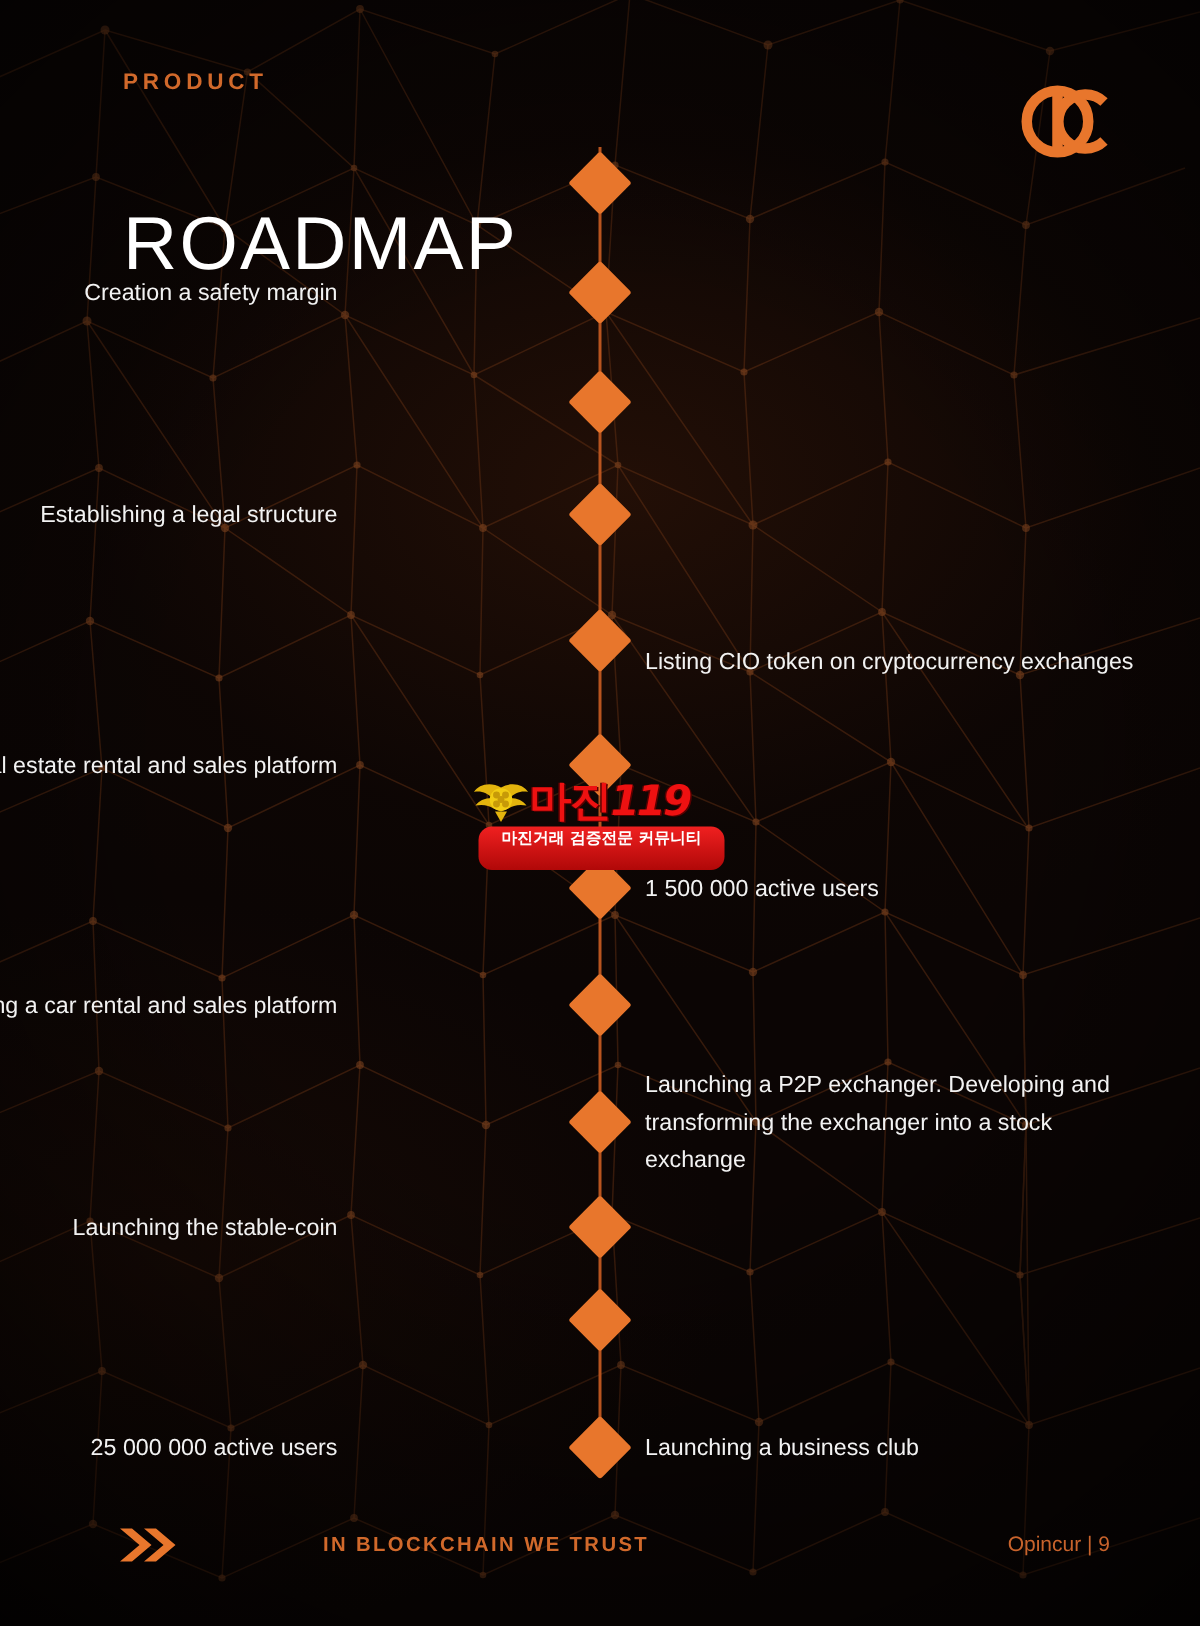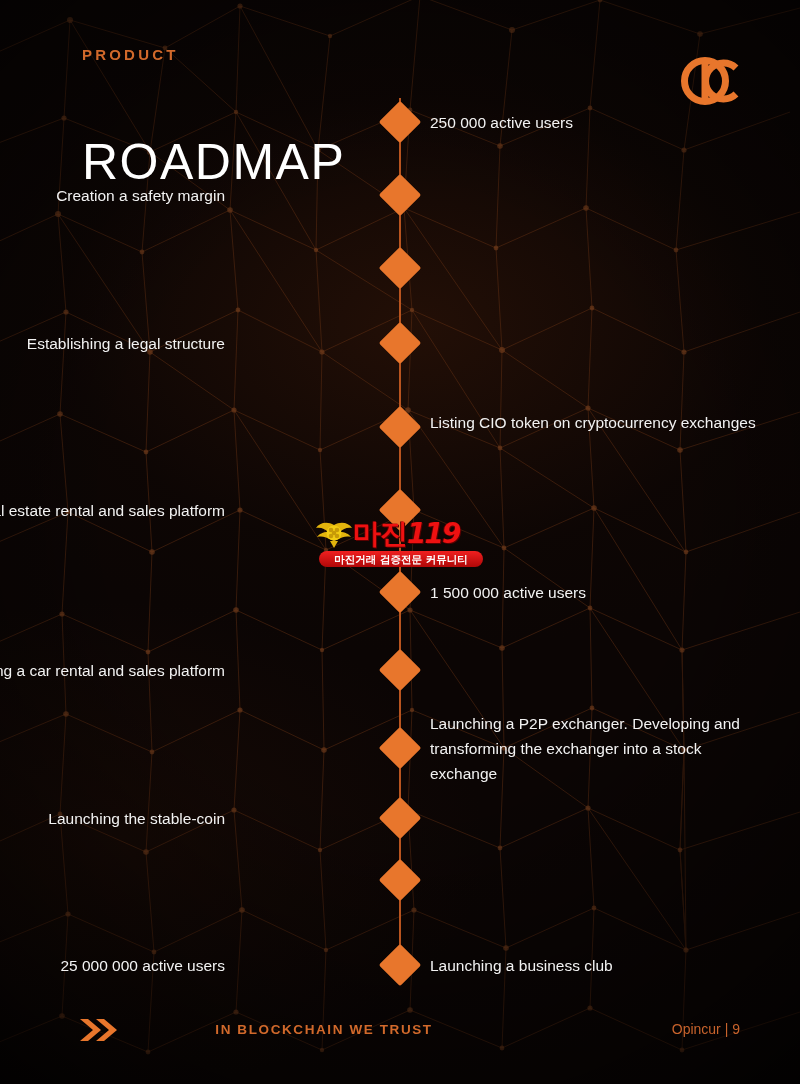"250 000 active users" div.item-text { html: <div>250 000 active users</div> -> none }
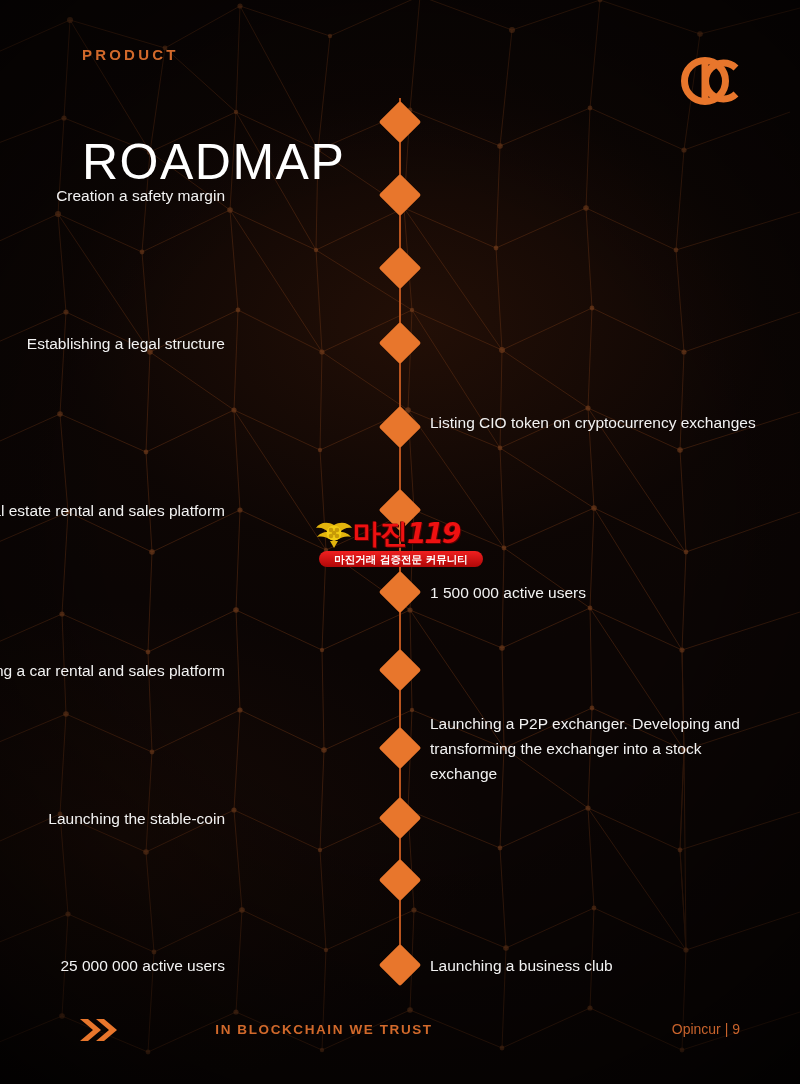"Listing CIO token on cryptocurrency" div.item-text { top: 410px -> 429px }
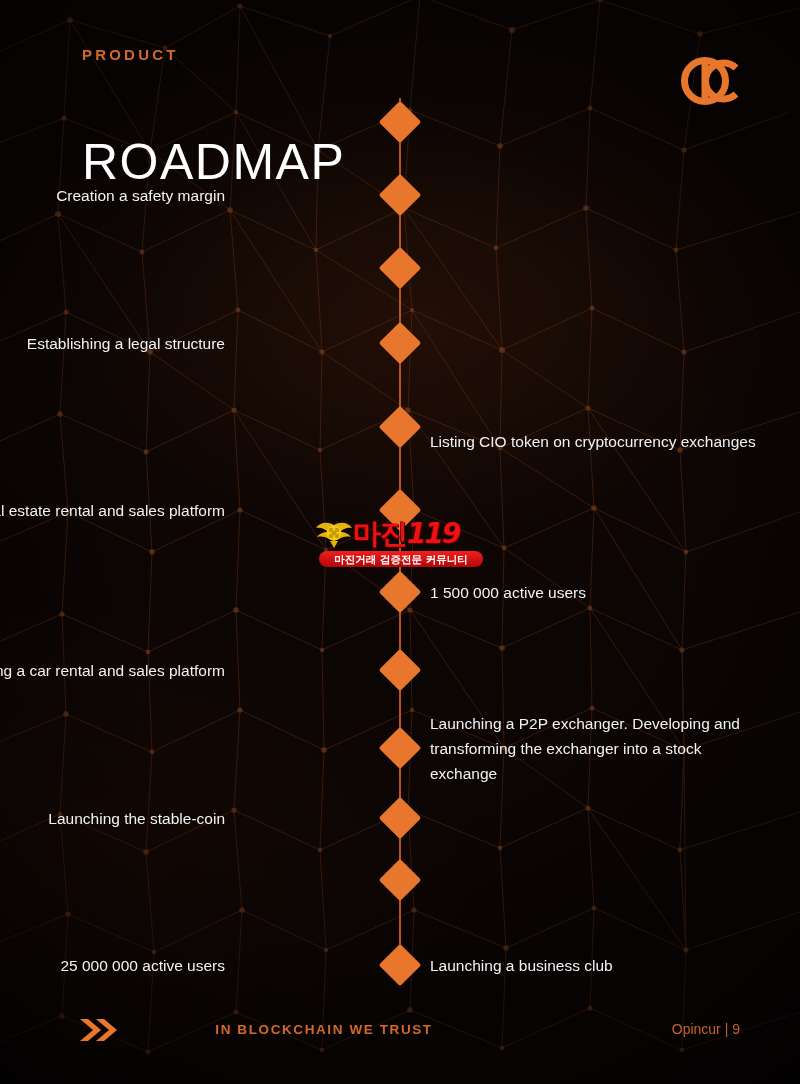"마진거래 검증전문 커뮤니티" .wm-bar { height: 16px -> 29px }
